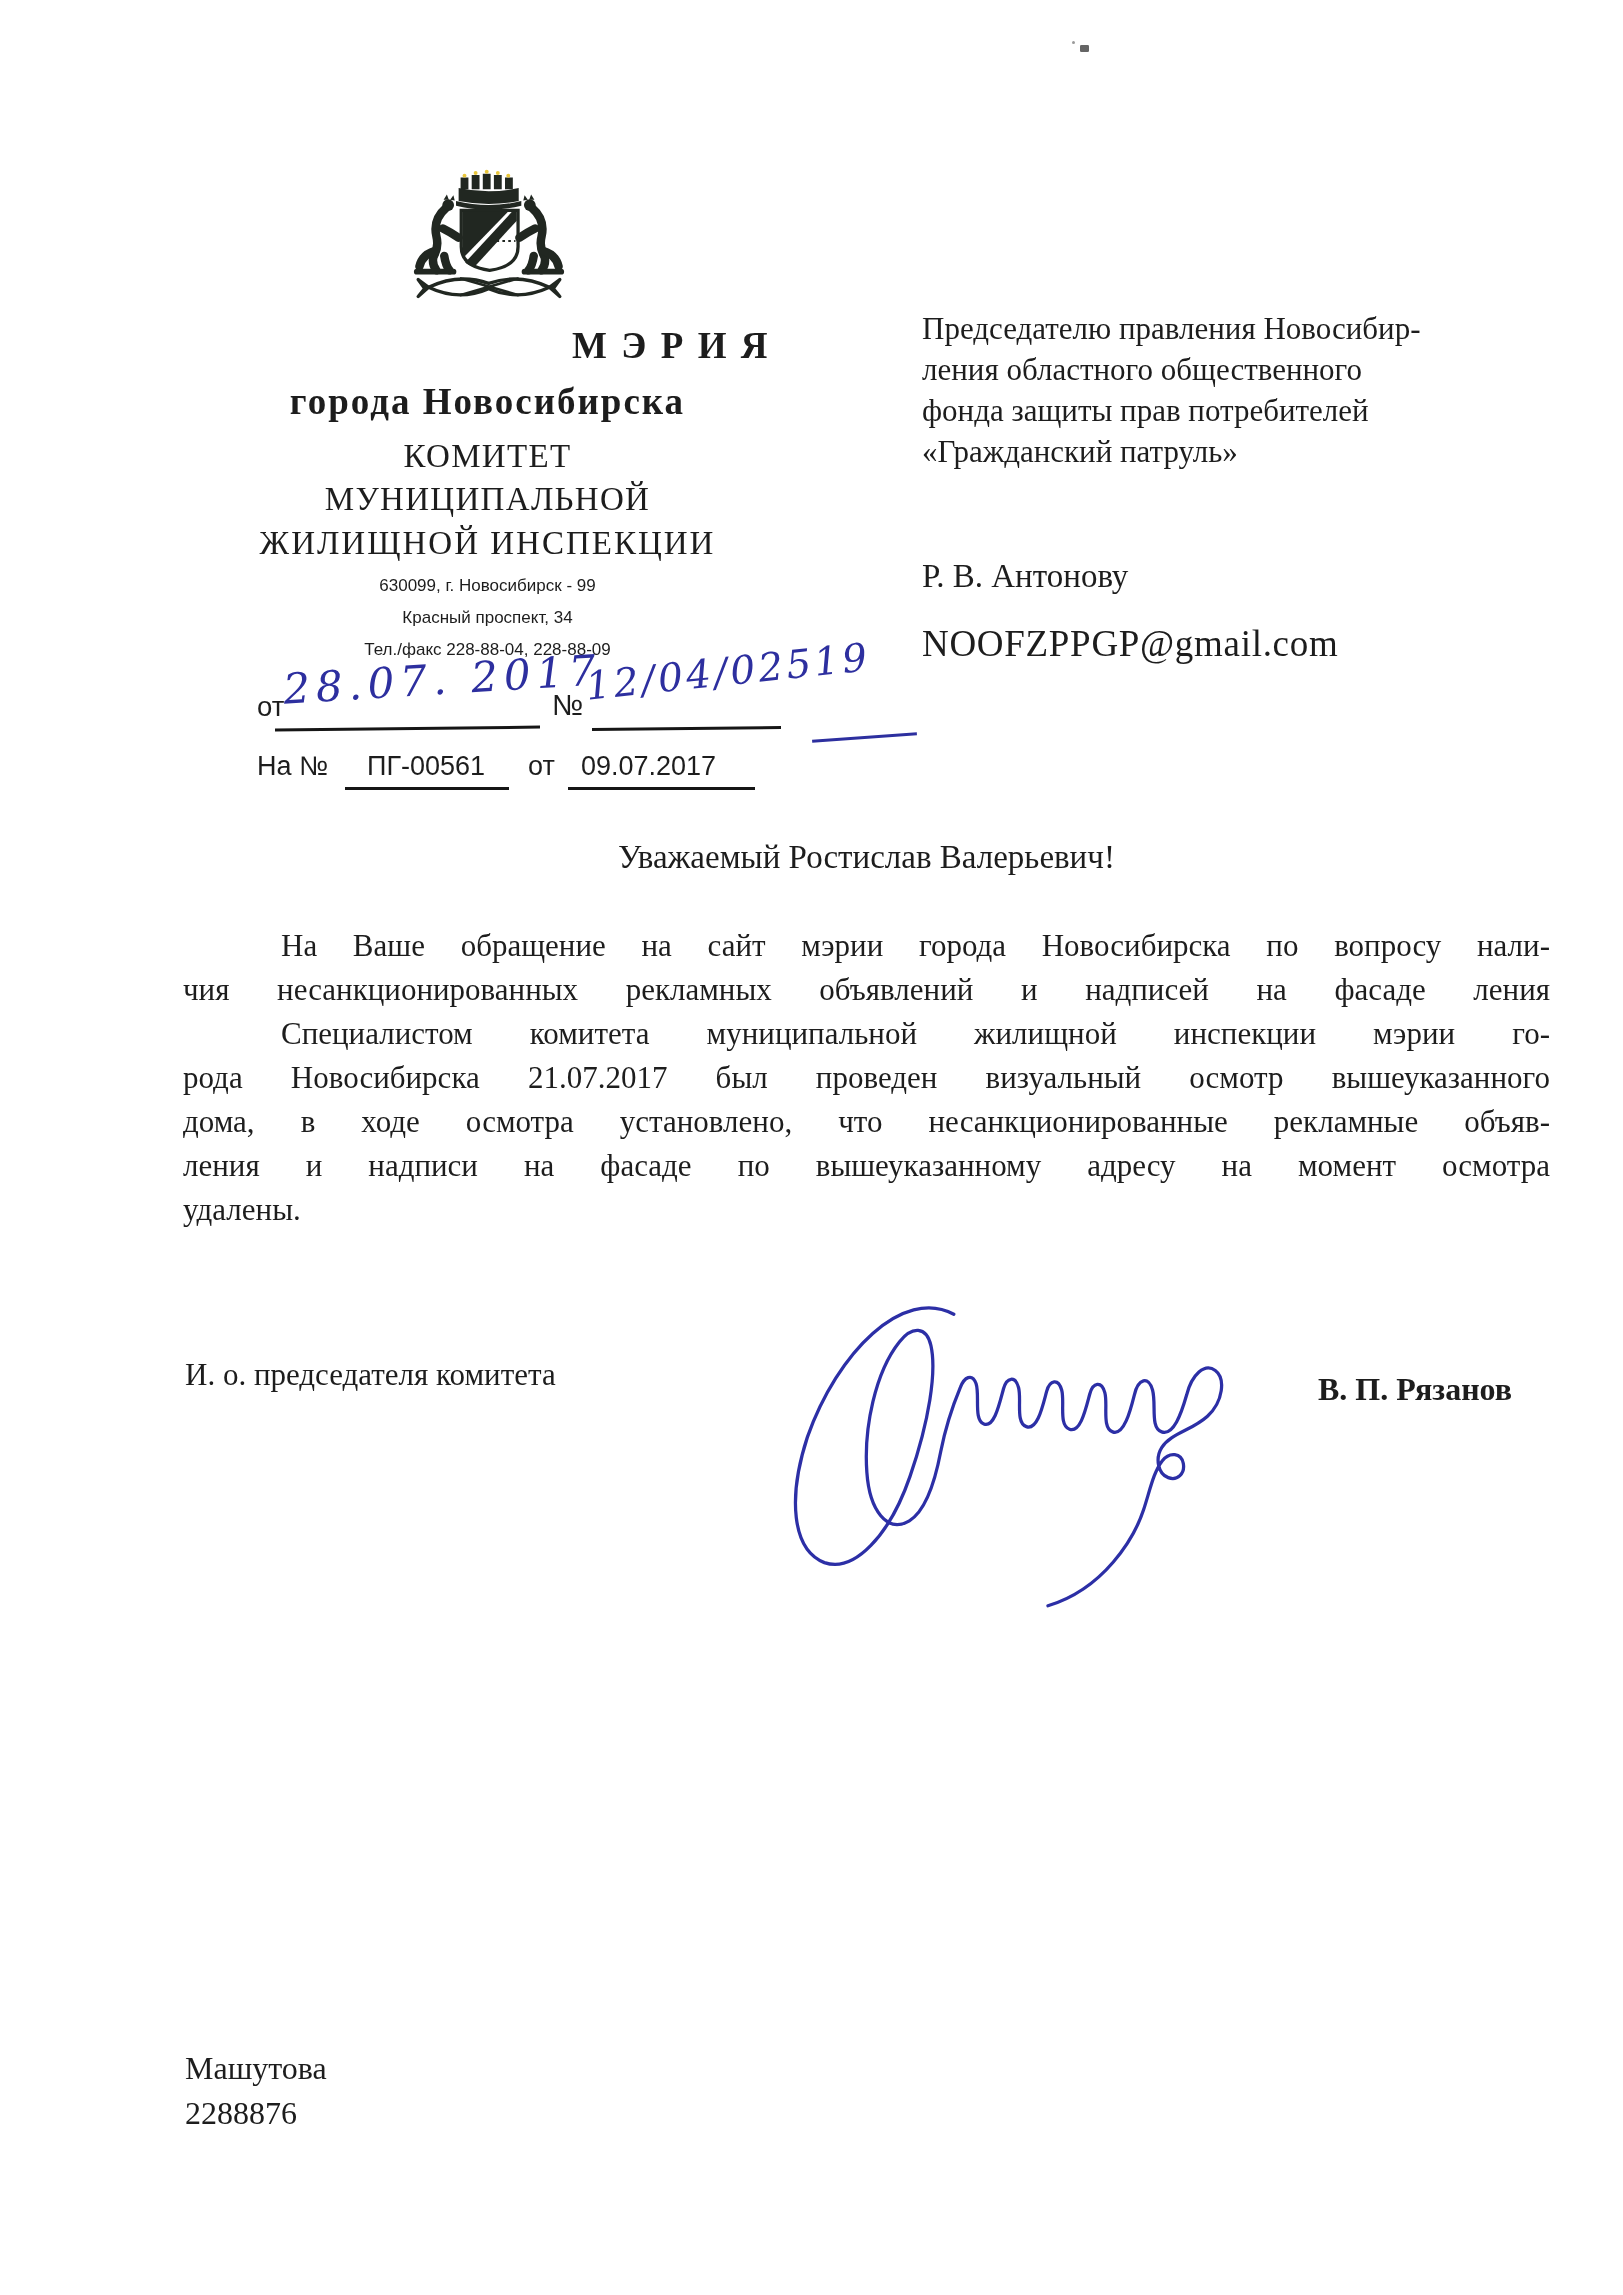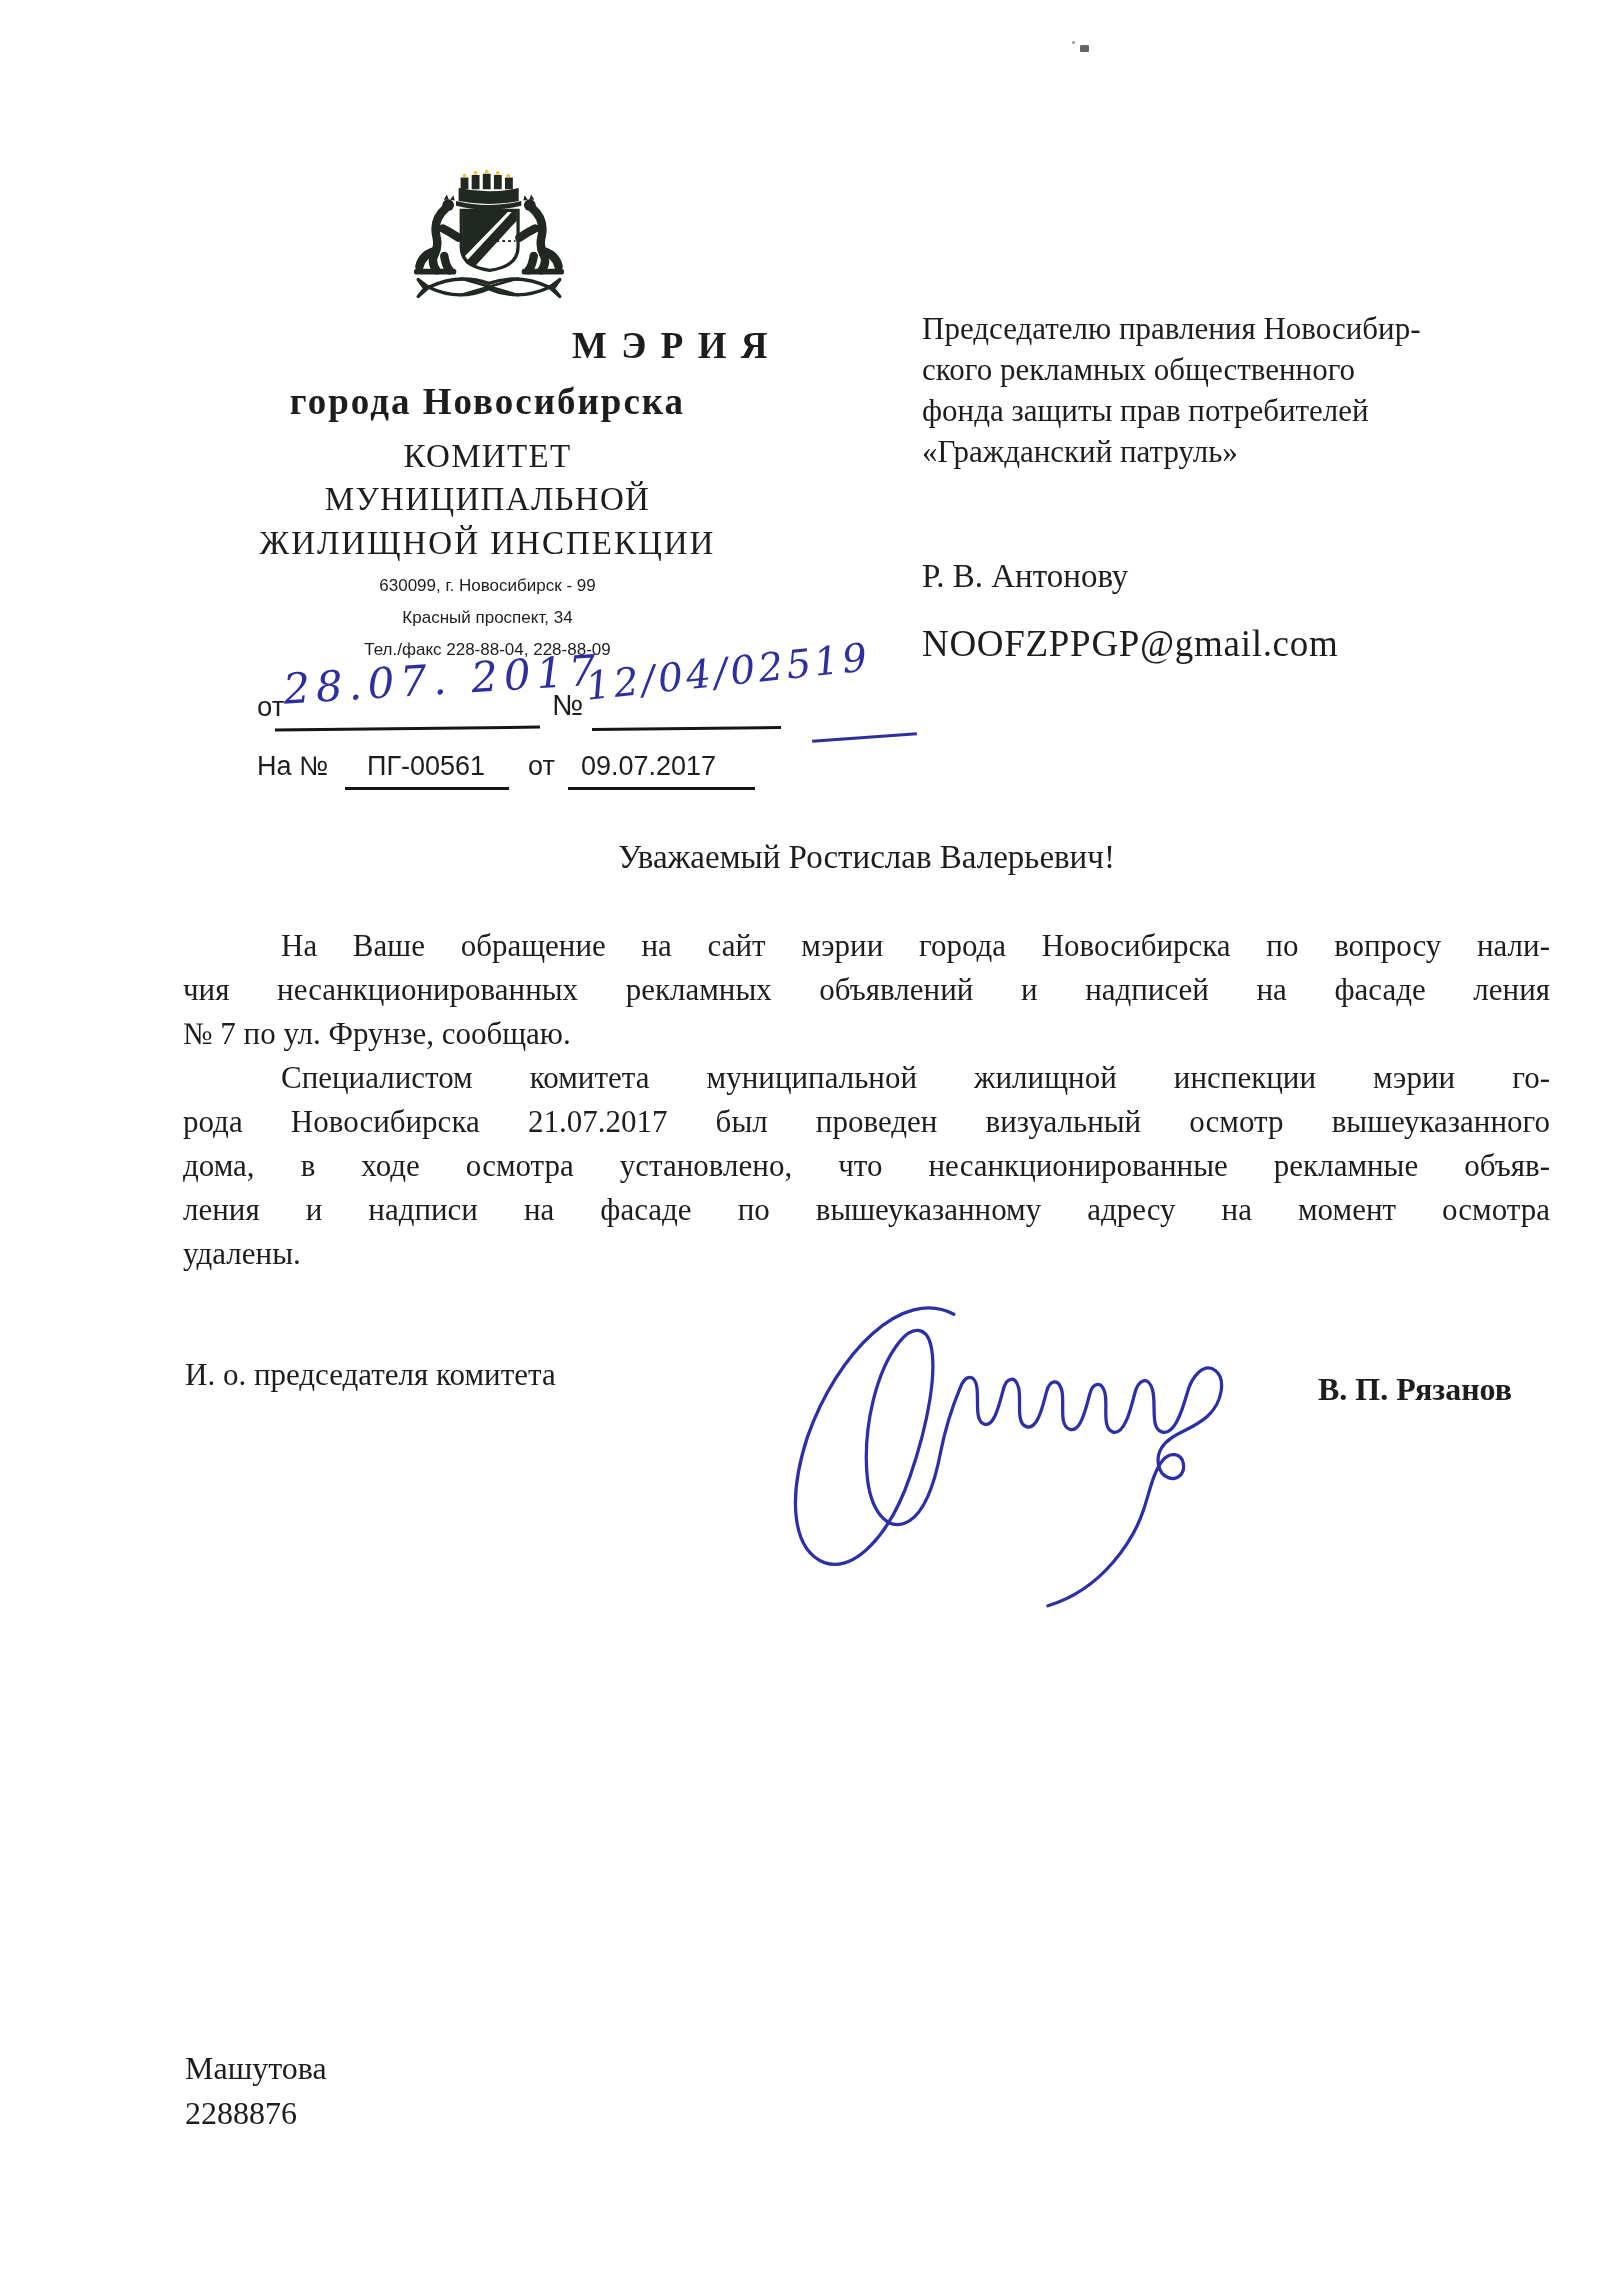"ского рекламных общественного" div { text: ского  рекламных -> ления  областного }
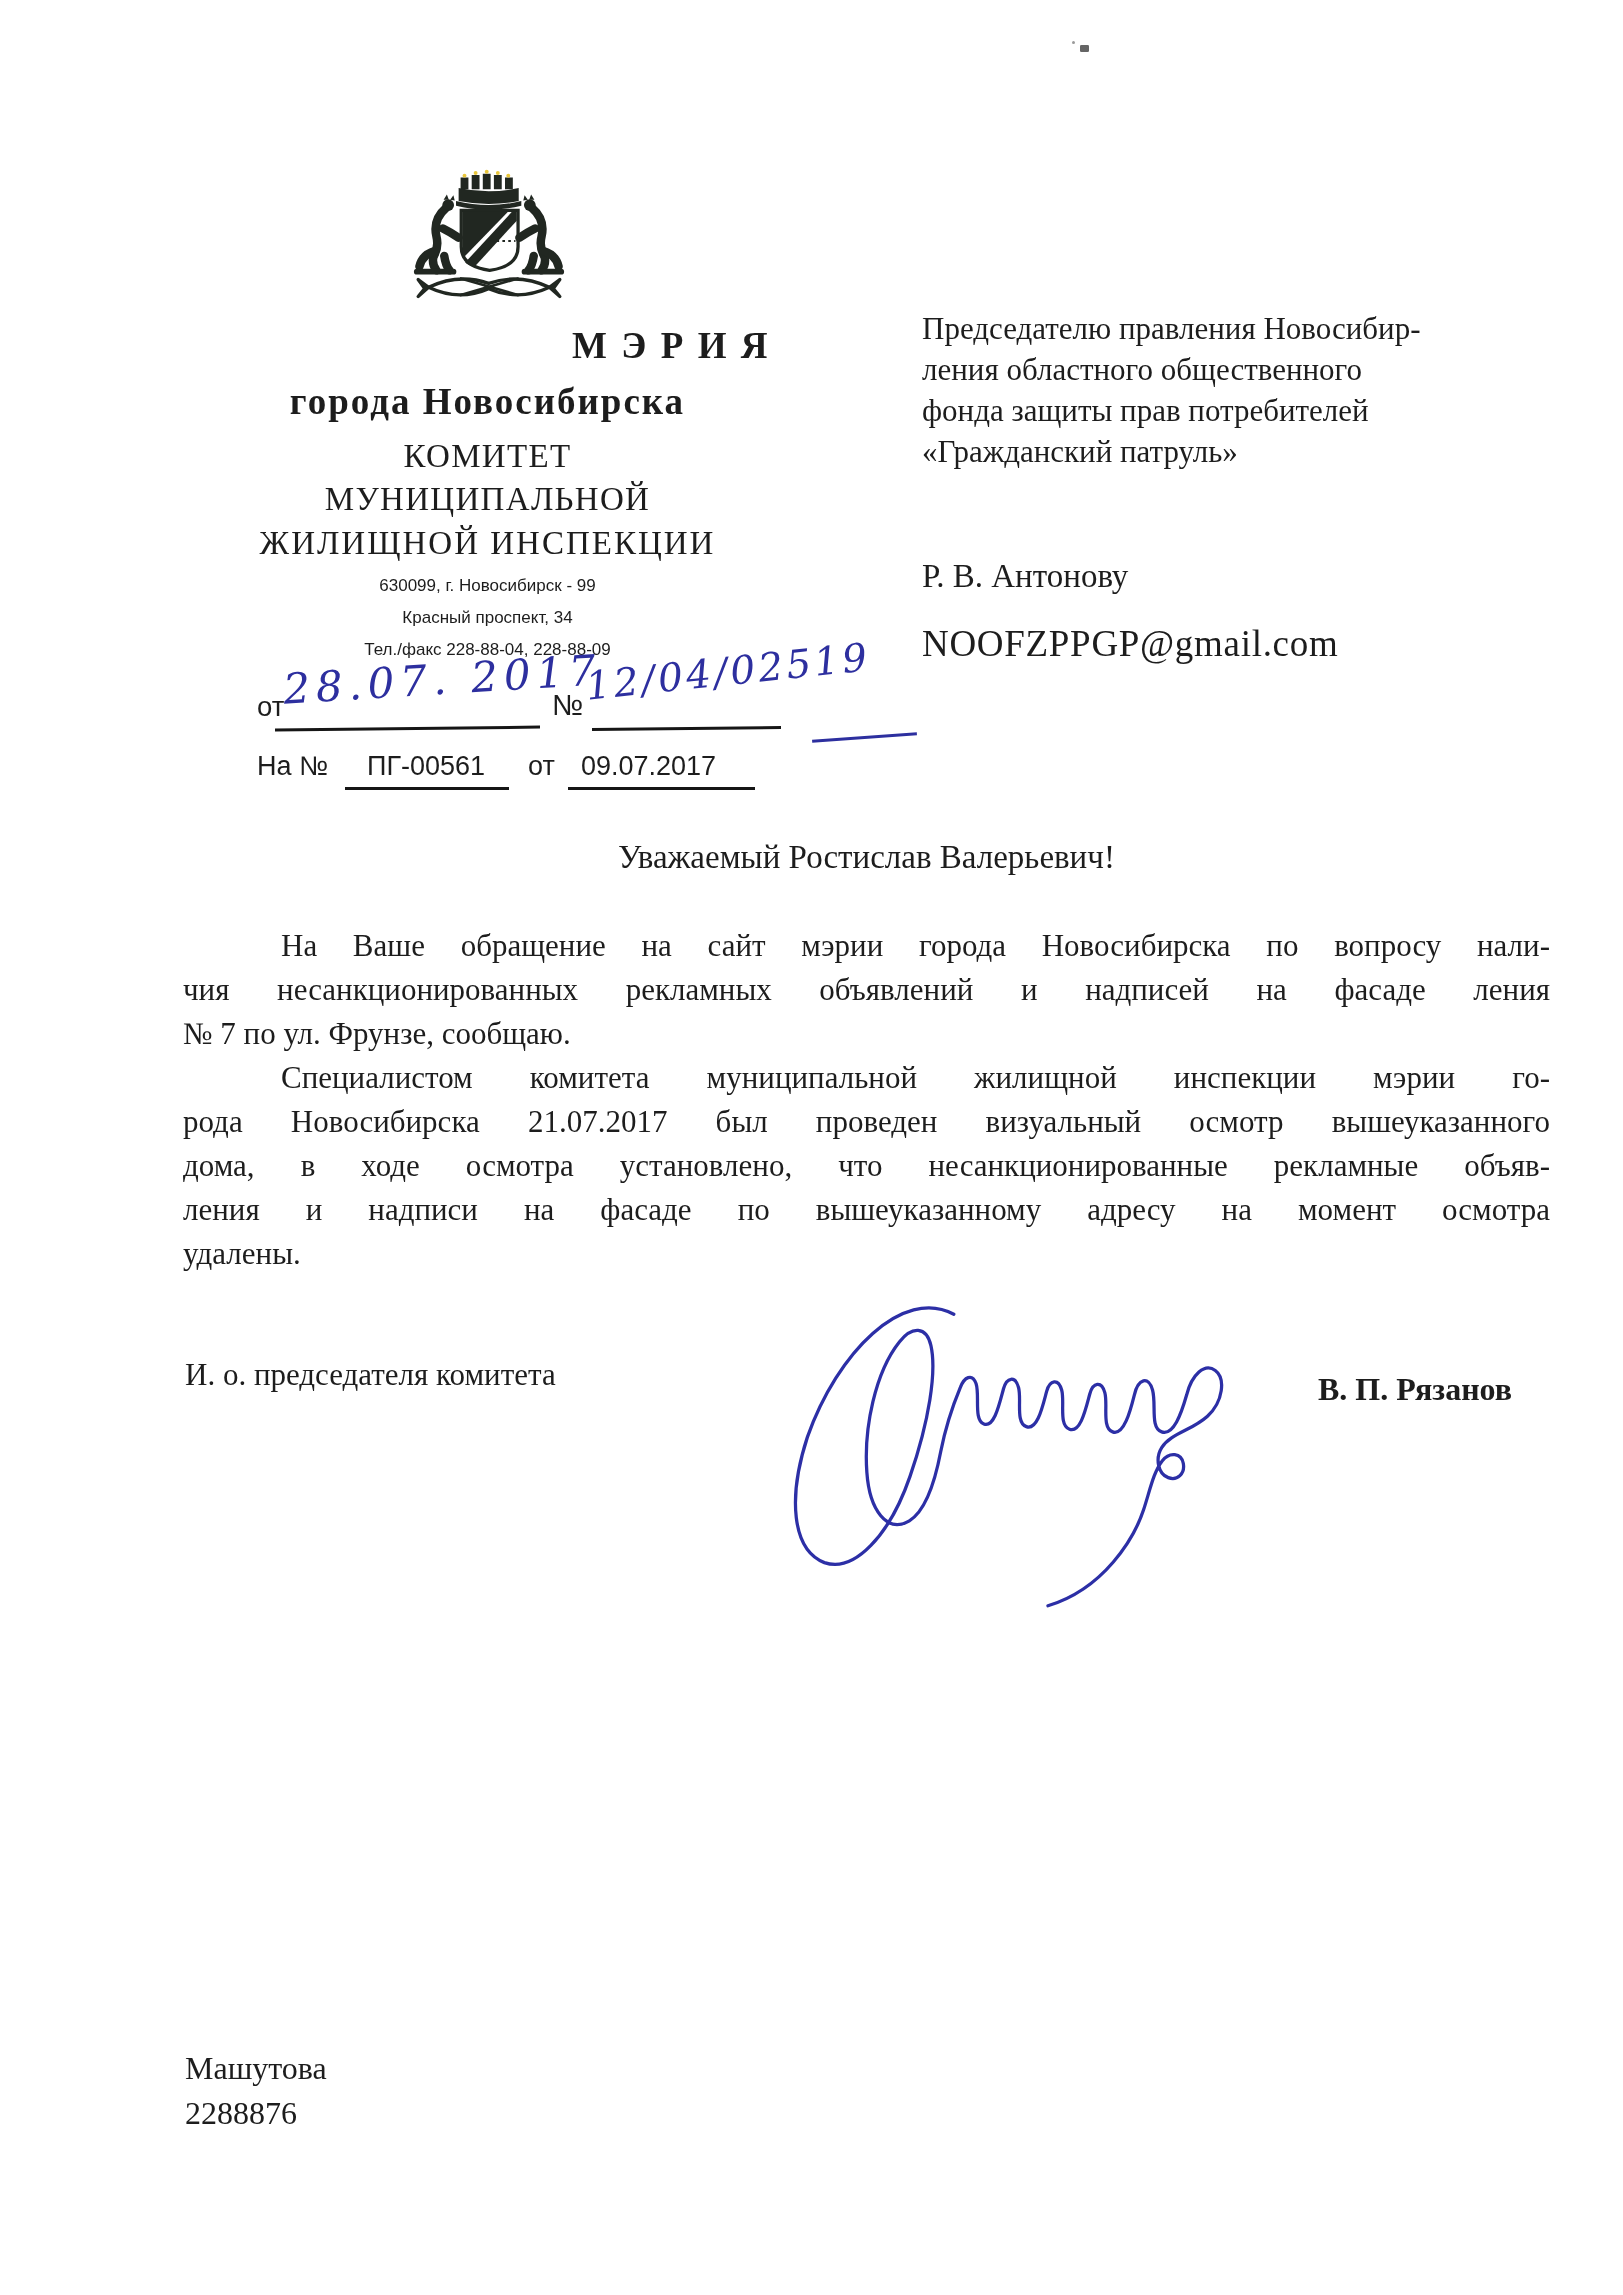"№ 7 по ул. Фрунзе," span.ln { html: <span>№ 7 по ул. Фрунзе, сообщаю.</span> -> none }
